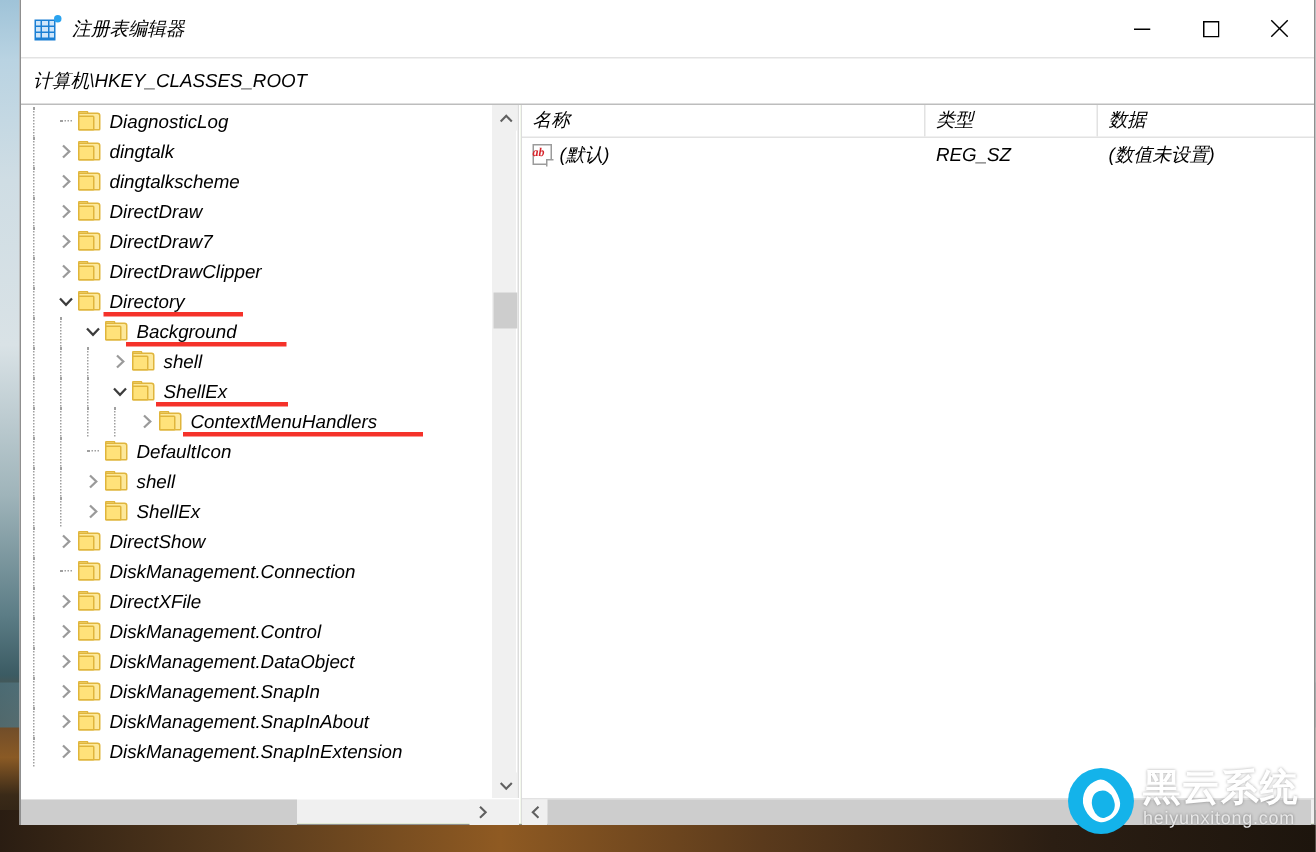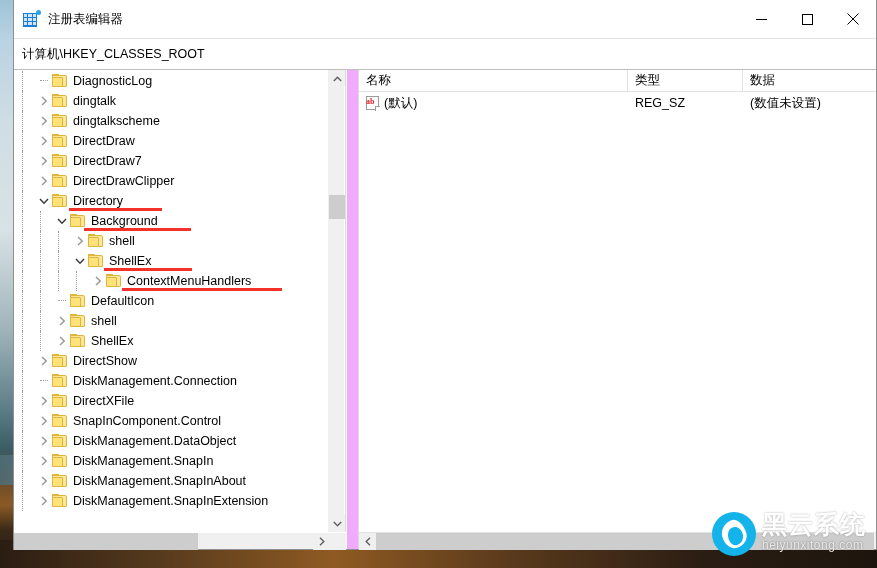"注册表编辑器" #window { font-style: none -> italic }
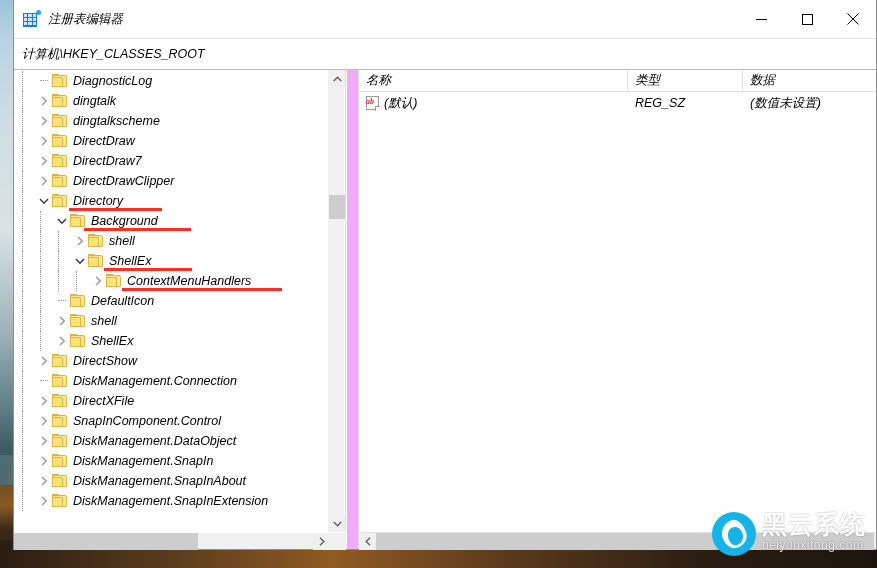"DiagnosticLog" #panes { background: #f0abfc -> #84cc16; gap: 11px -> none }
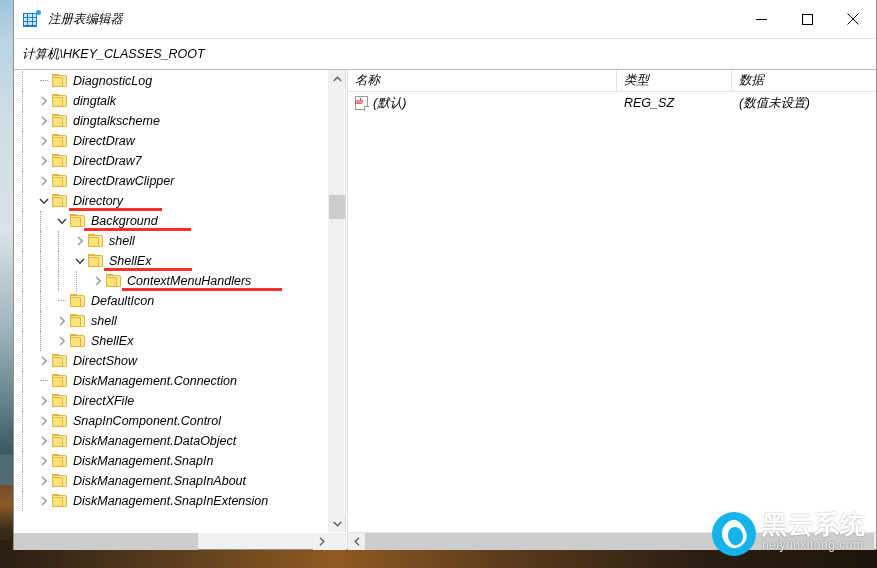"SnapInComponent.Control" span.tlabel { text: SnapInComponent.Control -> DiskManagement.Control }
